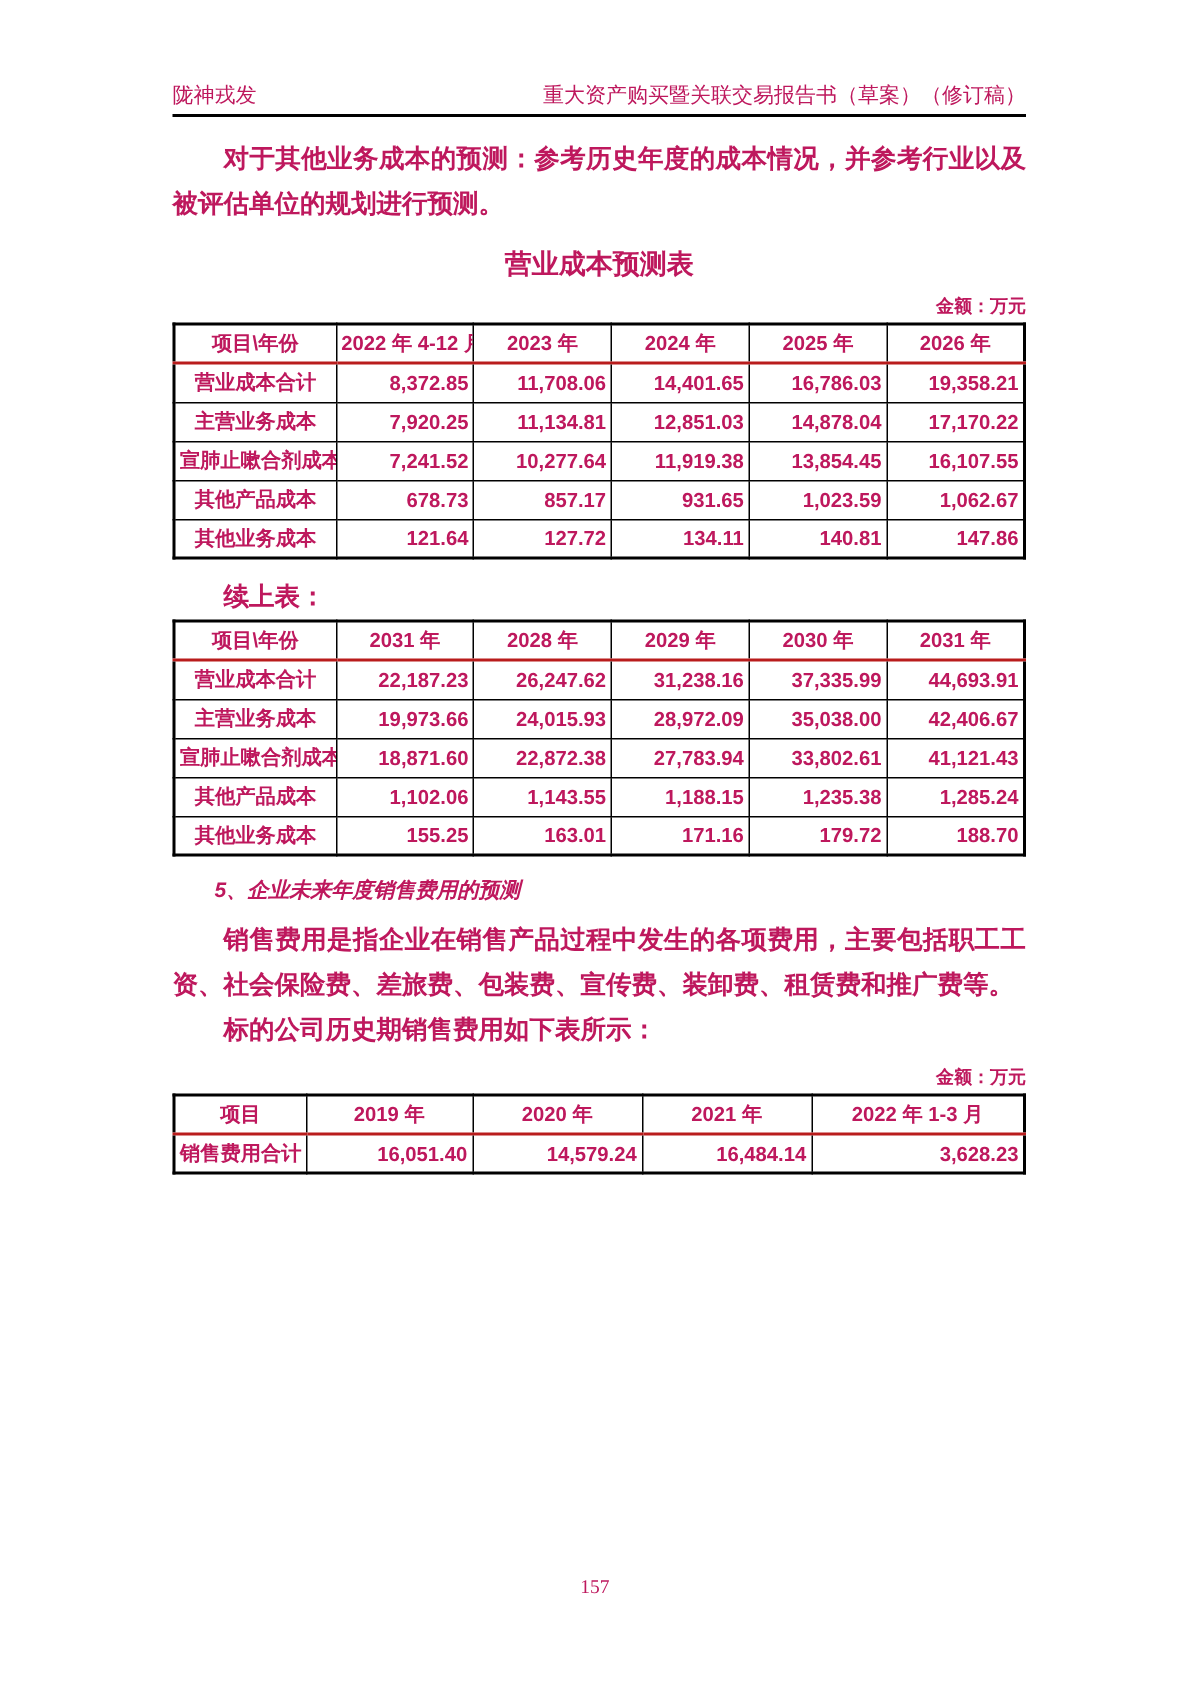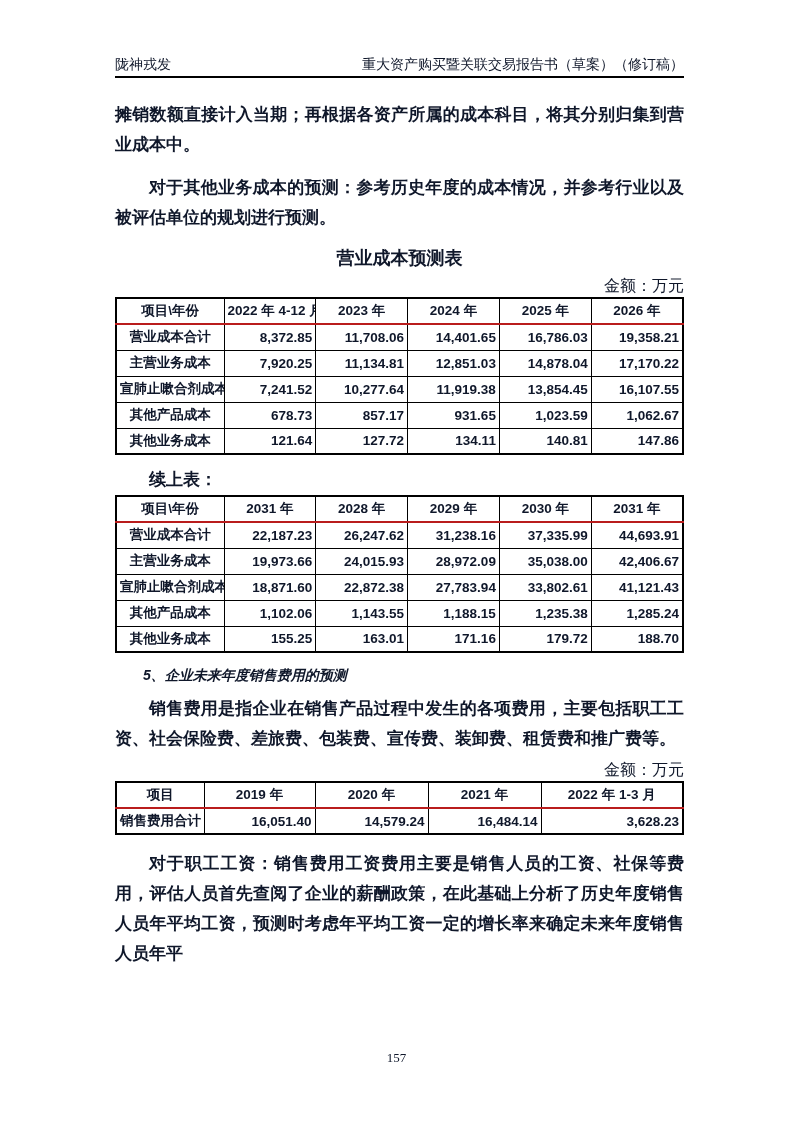"陇神戎发" .page { color: #0f172a -> #be185d }
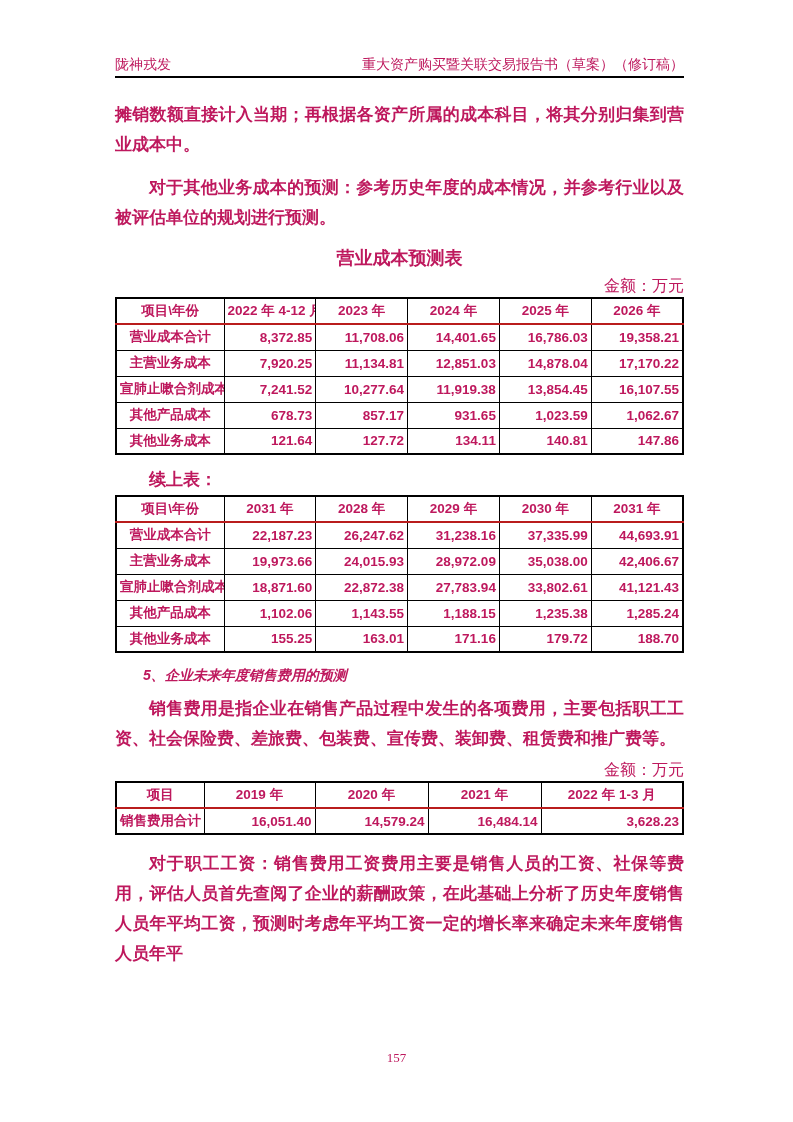"摊销数额直接计入当期；再根据各资产所属的成本科目，将其分别归集到营业成本中。" p.body-text { html: <p>摊销数额直接计入当期；再根据各资产所属的成本科目，将其分别归集到营业成本中。</p> -> none }
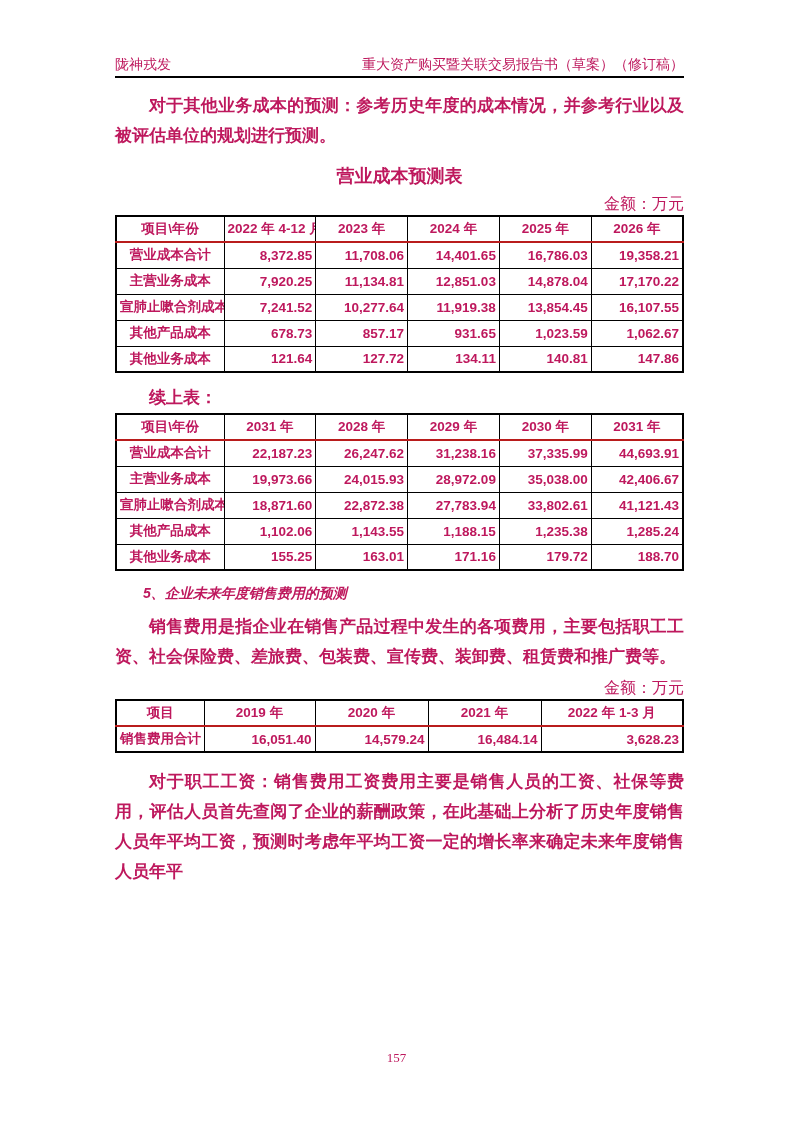"金额：万元" .unit-label { font-size: 16px -> 12px; font-weight: normal -> bold }
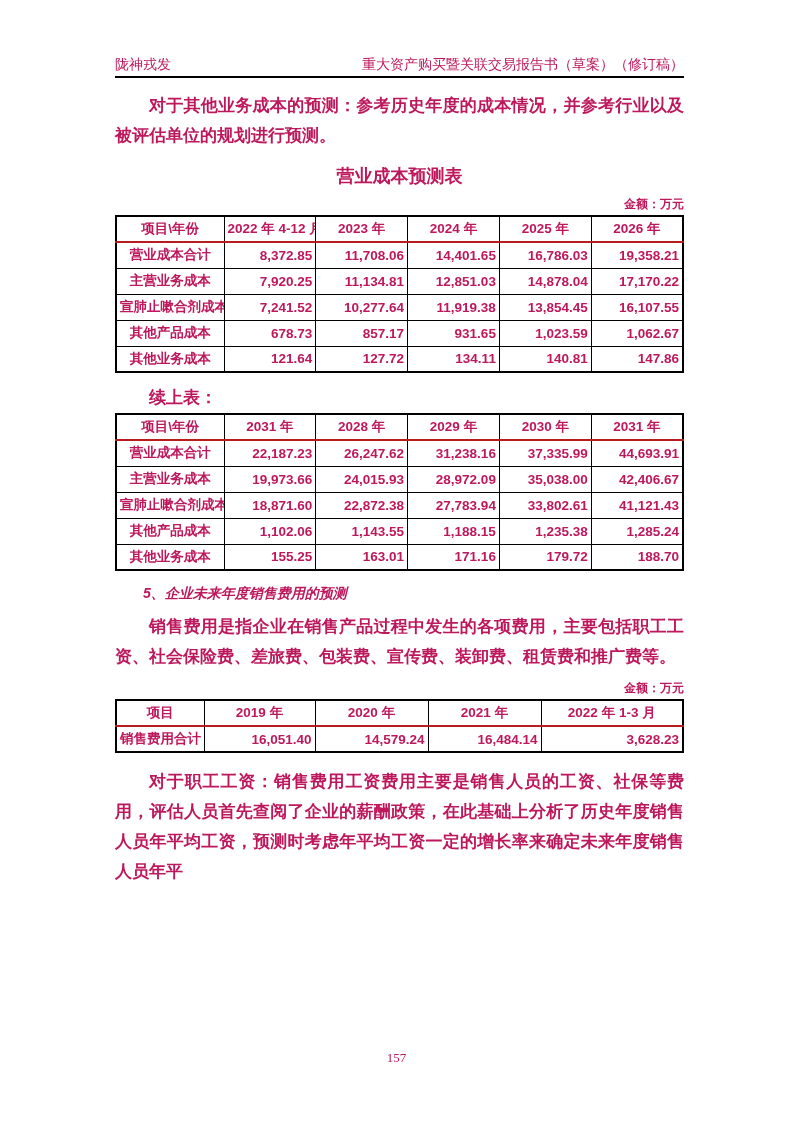"标的公司历史期销售费用如下表所示：" p.body-text { html: none -> <p>标的公司历史期销售费用如下表所示：</p> }
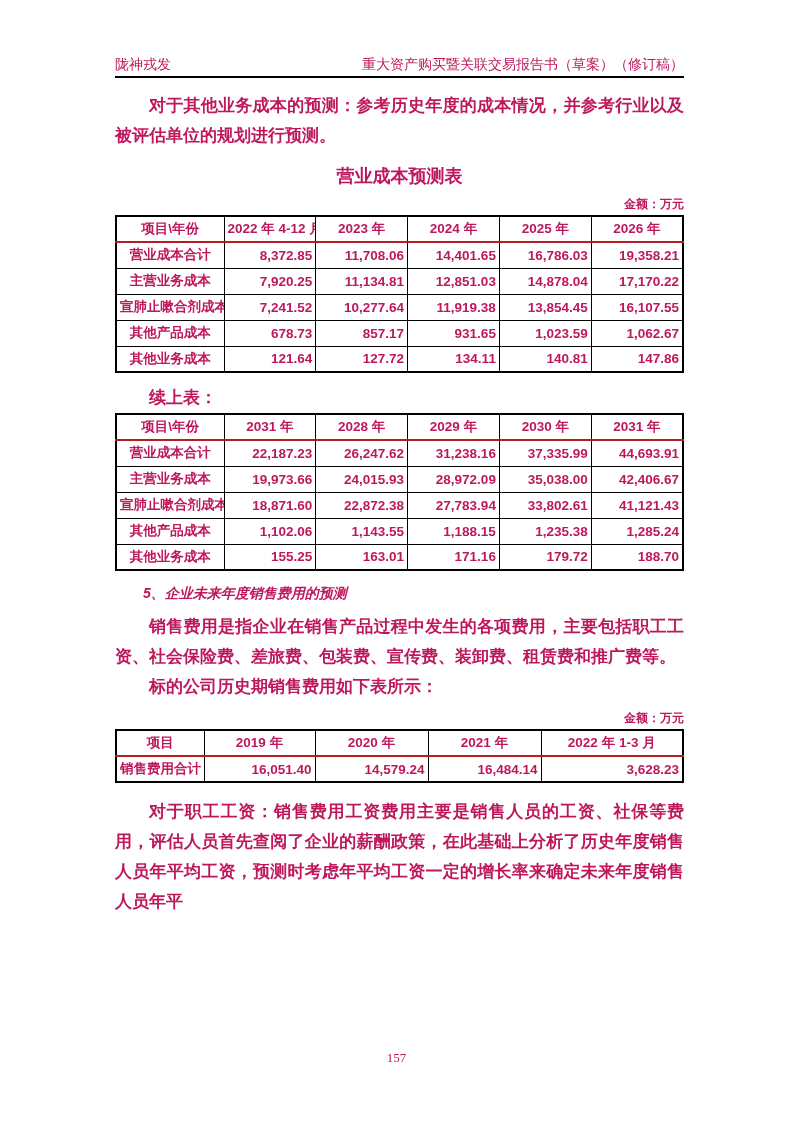"对于职工工资：销售费用工资费用主要是销售人员的工资、社保等费用，评估人员首先查阅" p.body-text { html: <p>对于职工工资：销售费用工资费用主要是销售人员的工资、社保等费用，评估人员首先查阅了企业的薪酬政策，在此基础上分析了历史年度销售人员年平均工资，预测时考虑年平均工资一定的增长率来确定未来年度销售人员年平</p> -> none }
